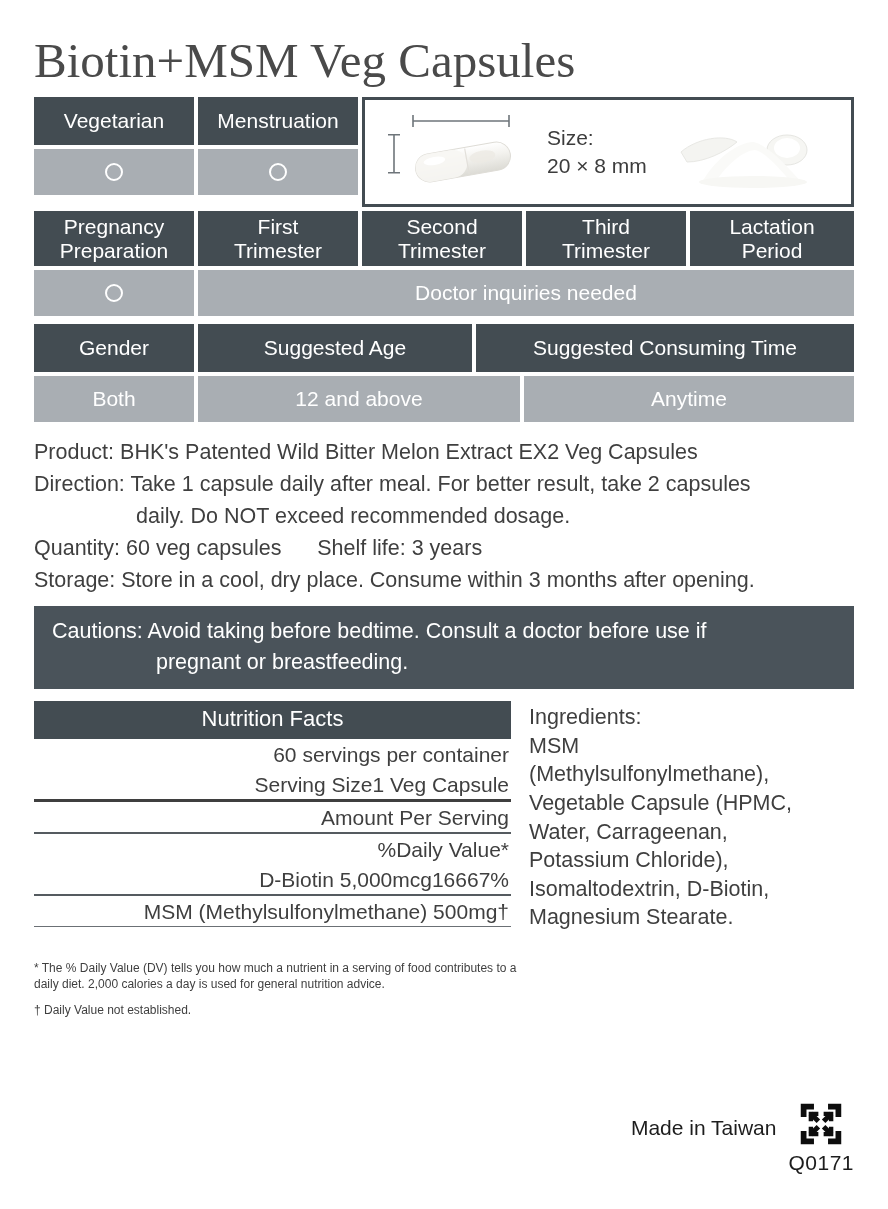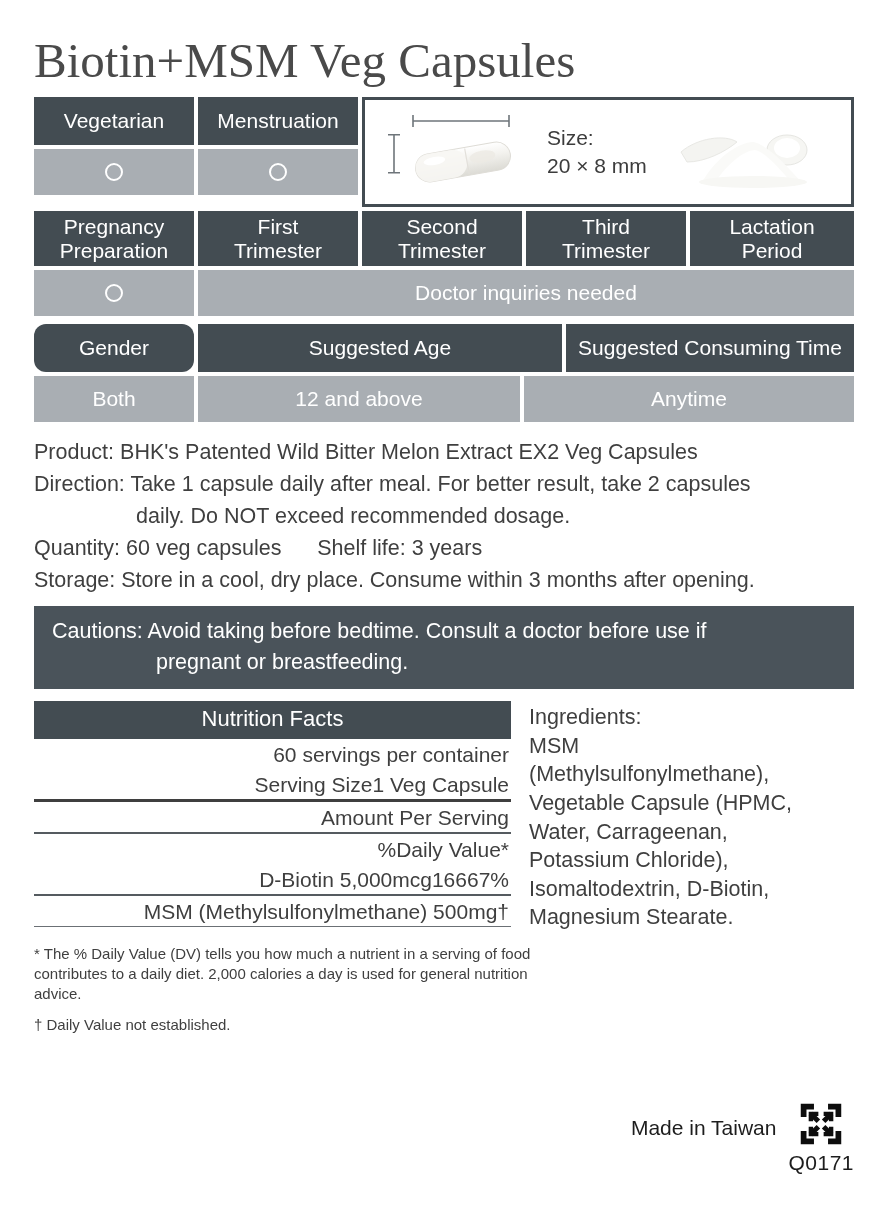"Gender" div.cell { border-radius: 12px -> none }
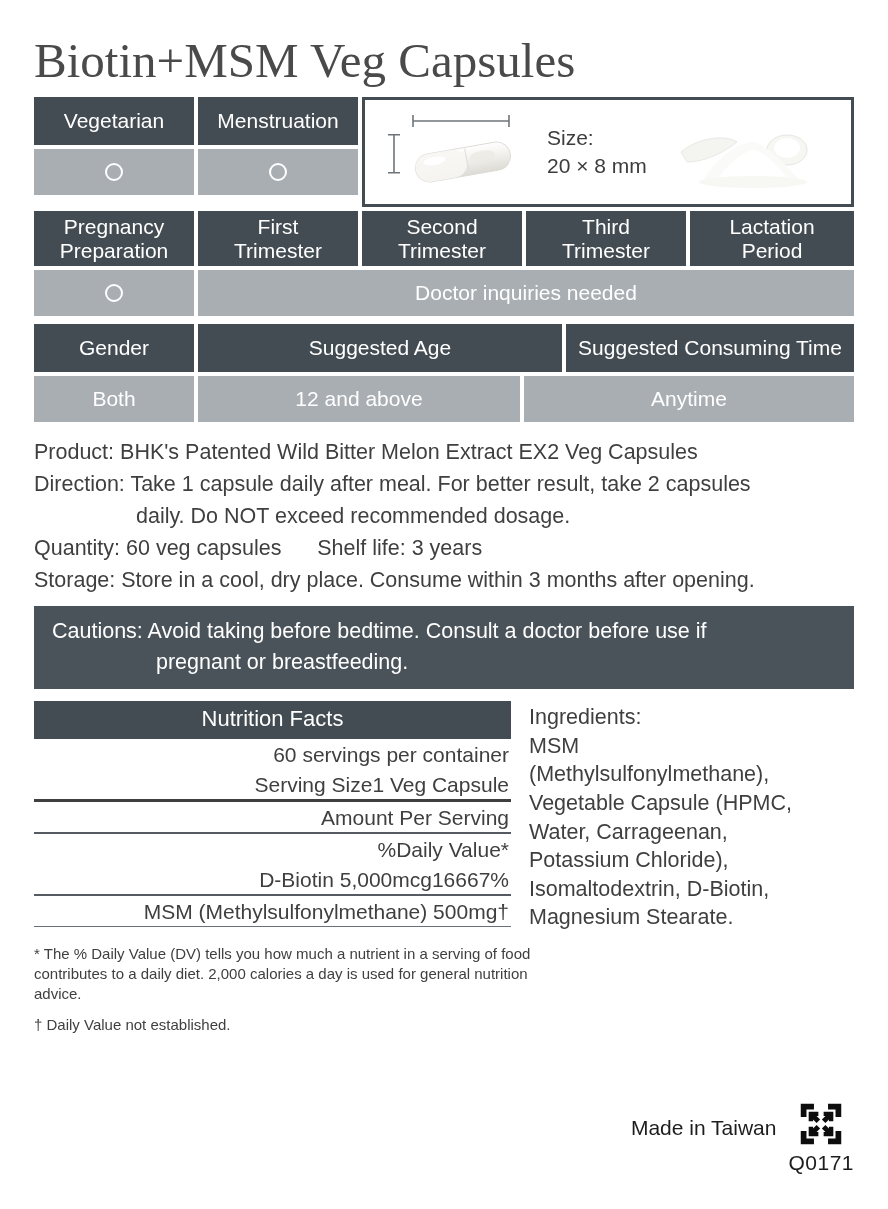"Suggested Age" div.cell { width: 364px -> 274px }
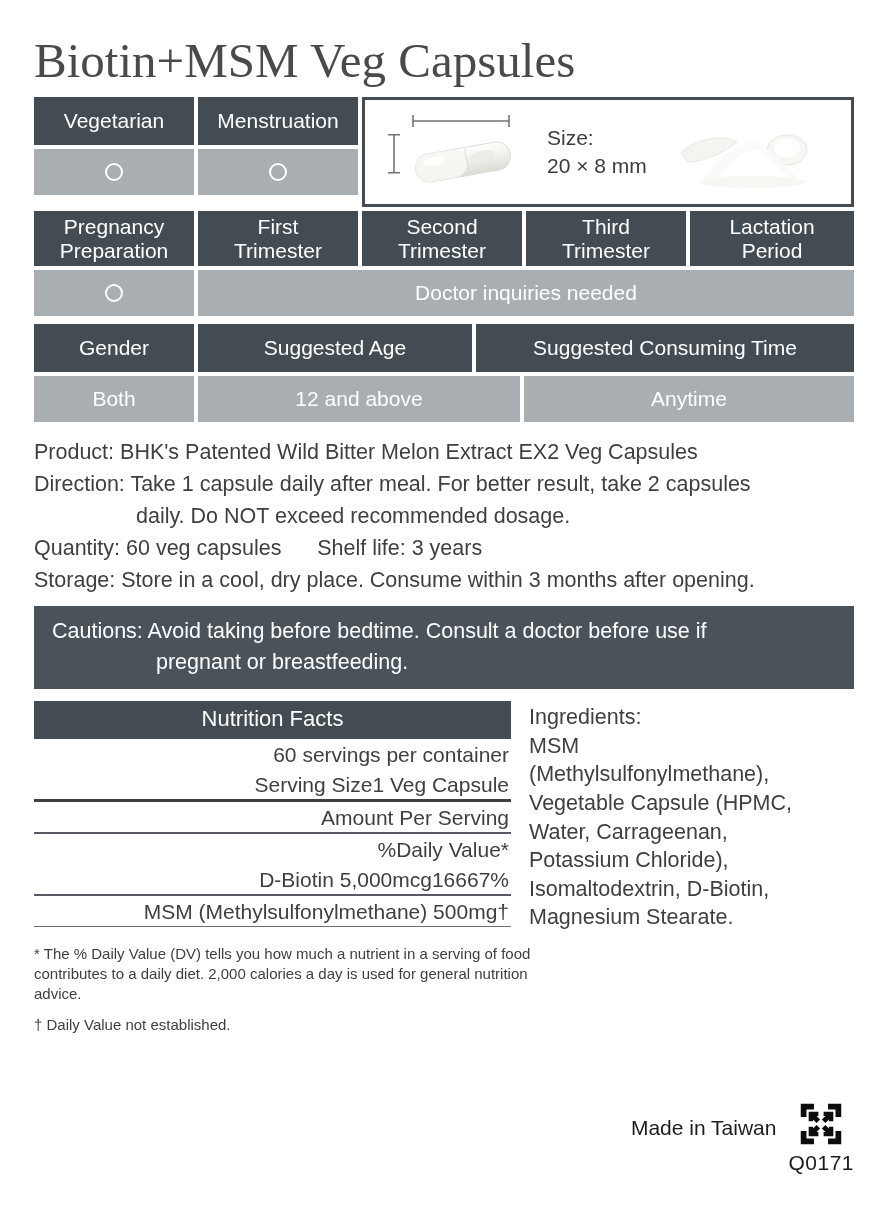"* The % Daily Value" .footnotes { font-size: 15px -> 12px; margin-top: 12px -> 28px }
